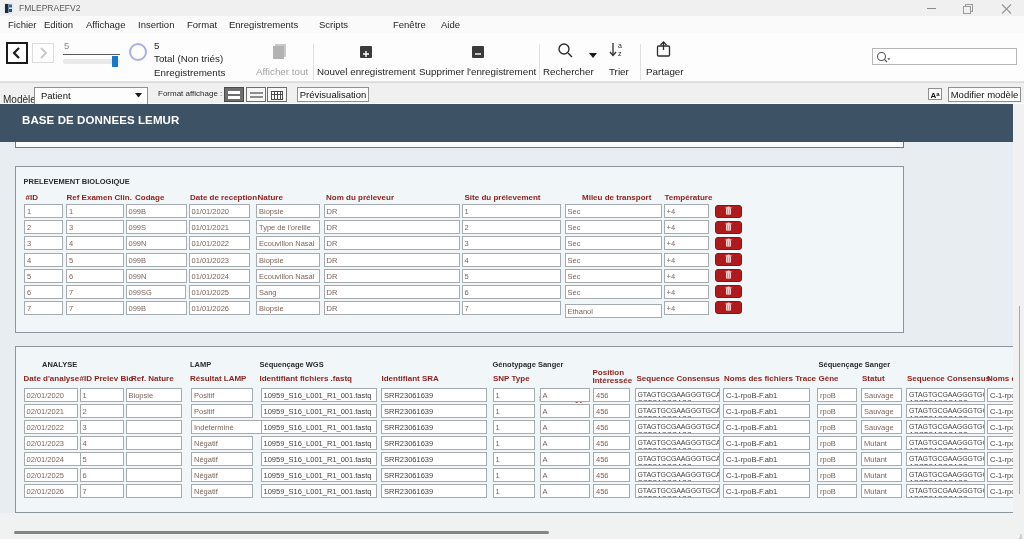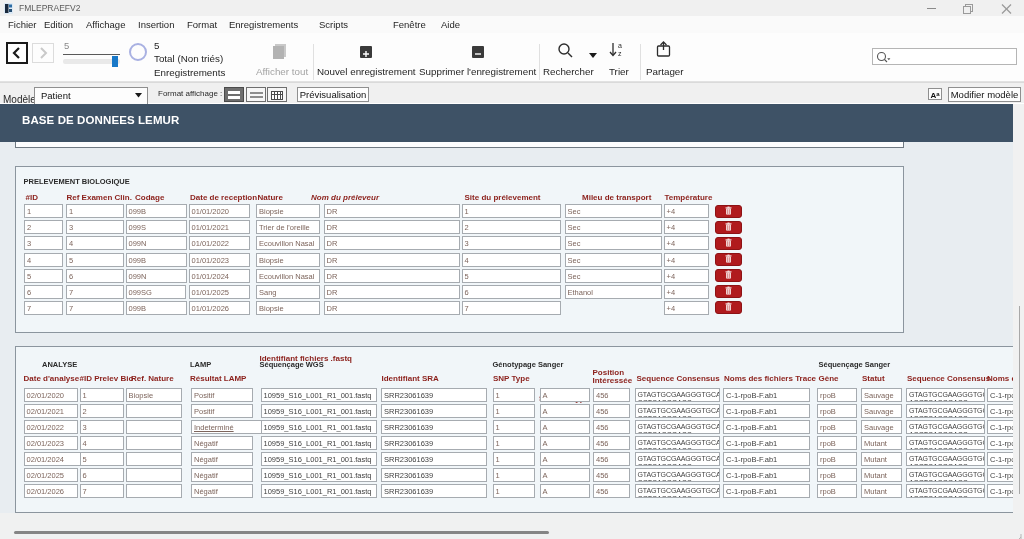"Nom du préleveur" div.rh { font-style: italic -> none; left: 311px -> 326px }
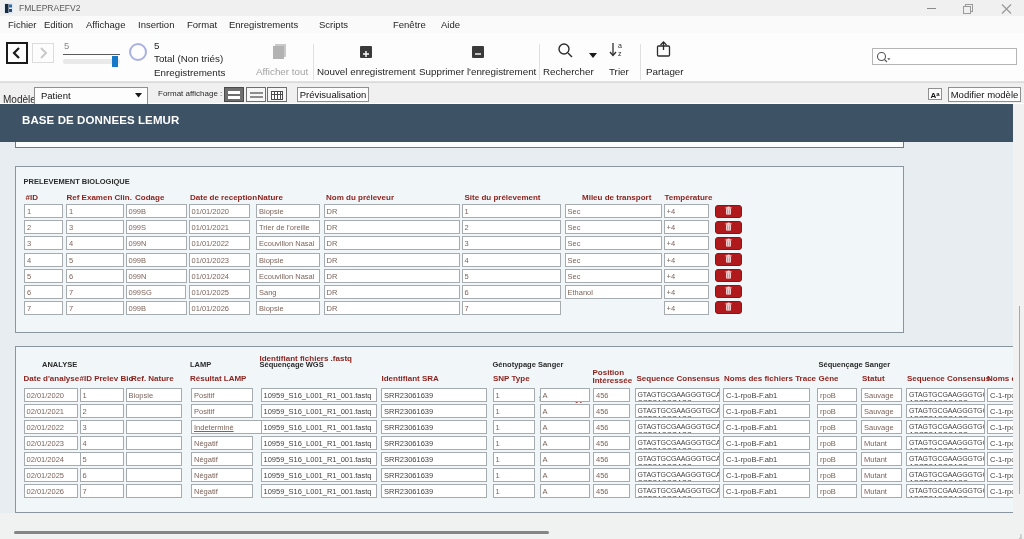"Trier de l'oreille" div.fld { text: Trier -> Type }
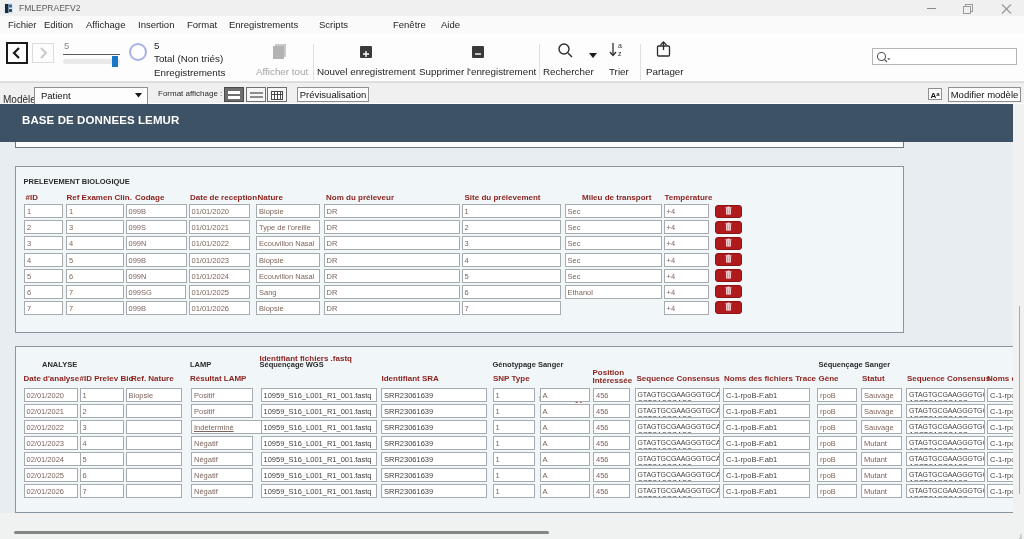"Ethanol" div.fld { top: 285px -> 304px }
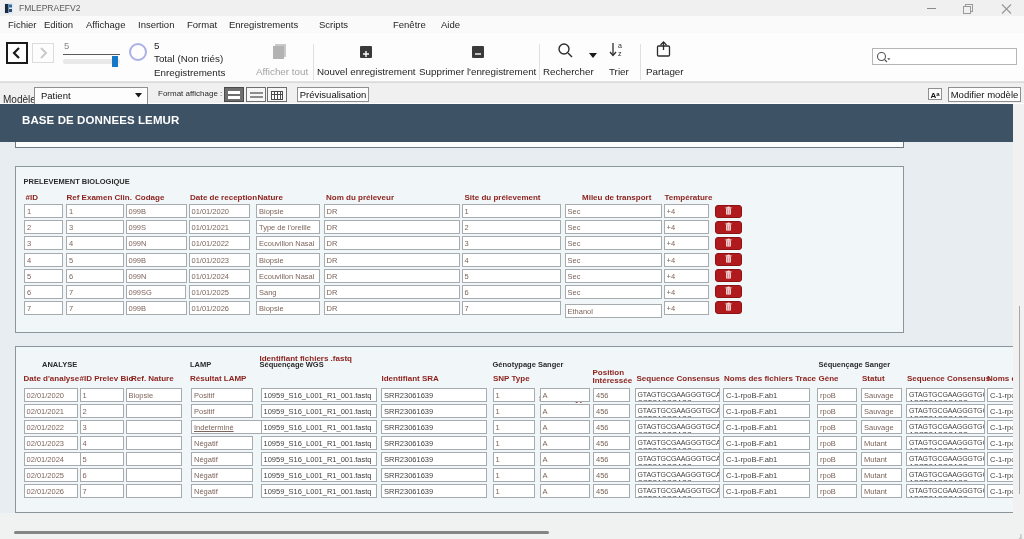"Identifiant fichiers .fastq" div.rh { top: 354px -> 374px }
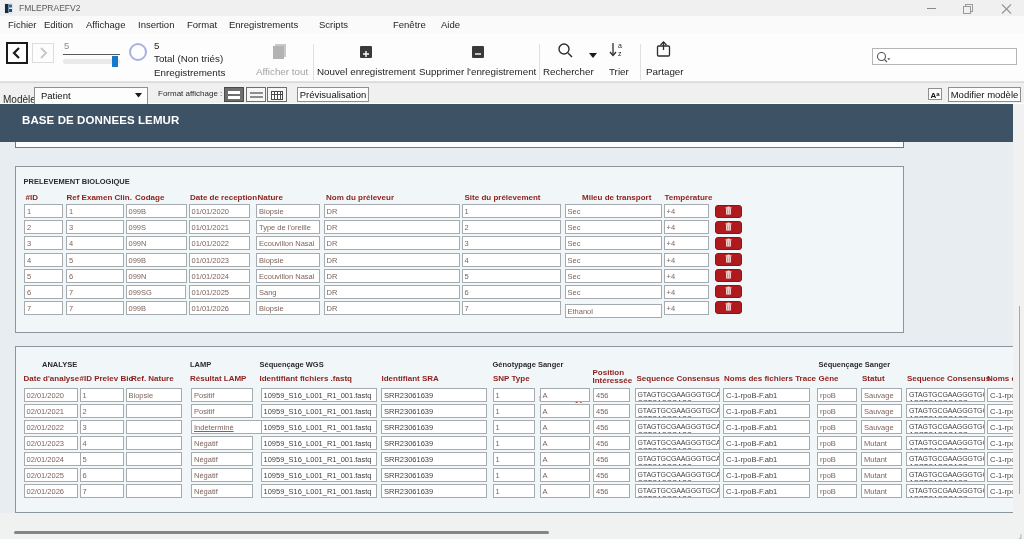"Indeterminé" div.fld { text-decoration: underline -> none }
